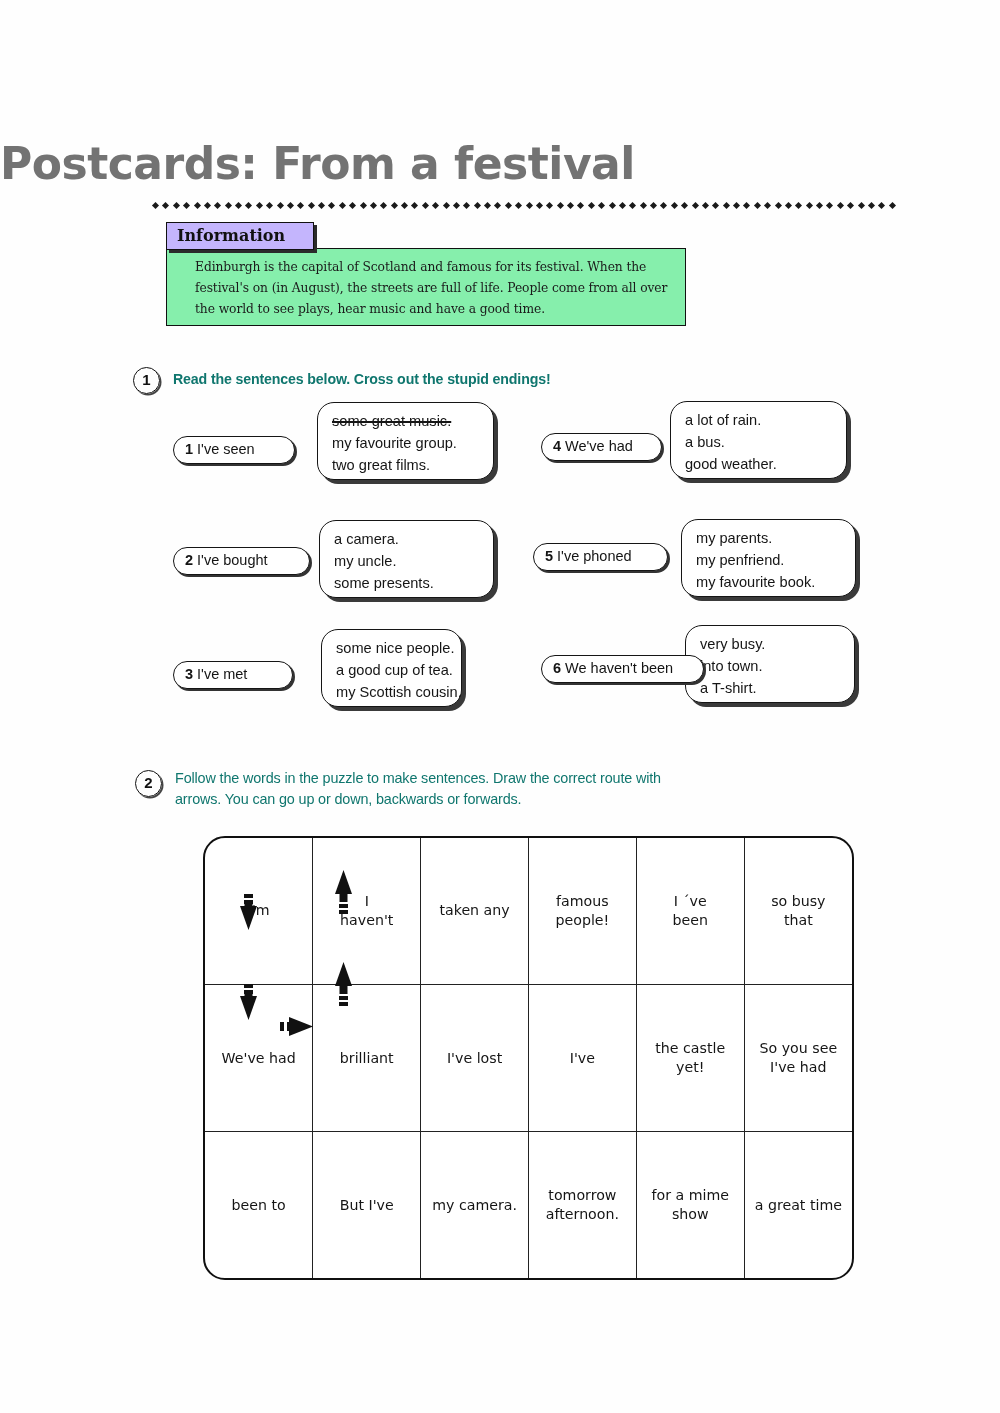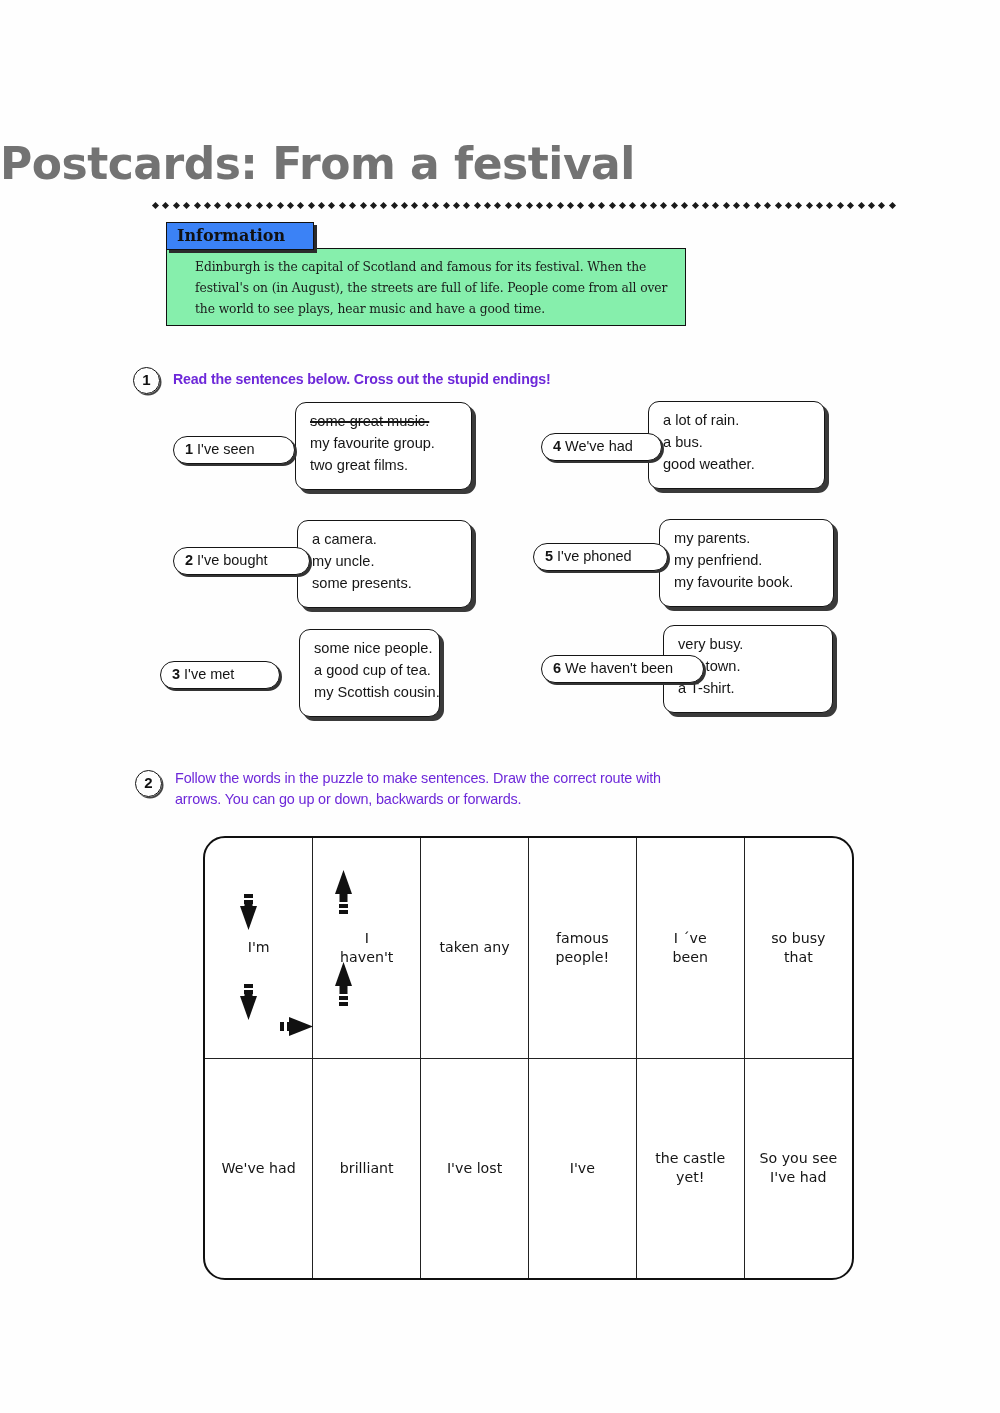"Information" .info-tab { background: #3b82f6 -> #c4b5fd }
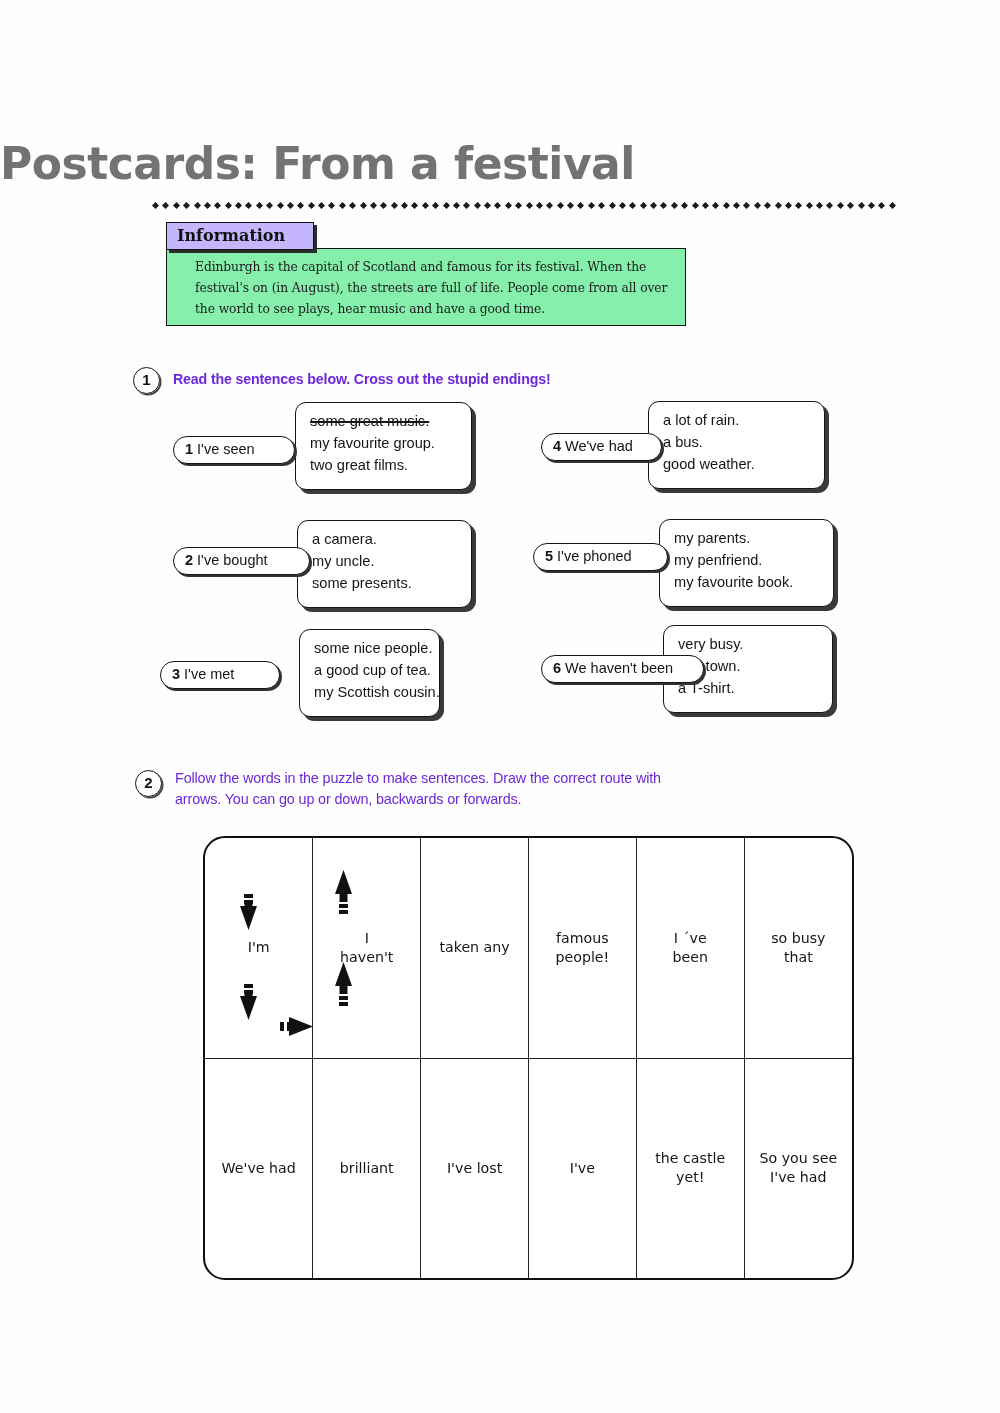"Read the sentences below. Cross" .ex-text { color: #6d28d9 -> #0f766e }
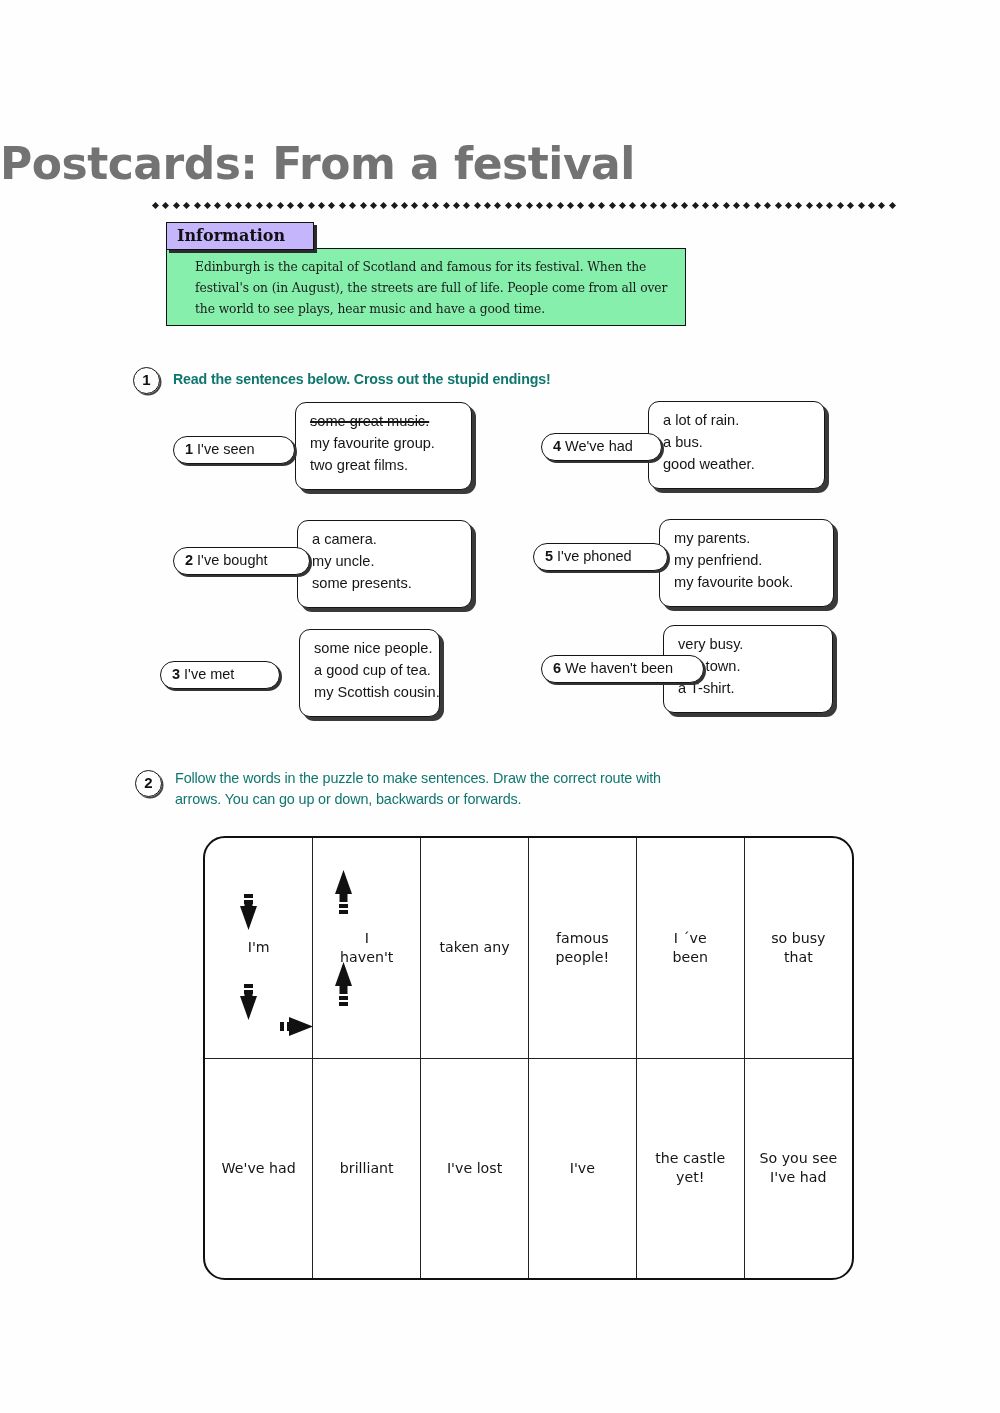"some great music." .endings { border-radius: 11px -> 17px; margin-left: none -> 22px; padding: 7px 10px 13px 14px -> 7px 10px 3px 14px }
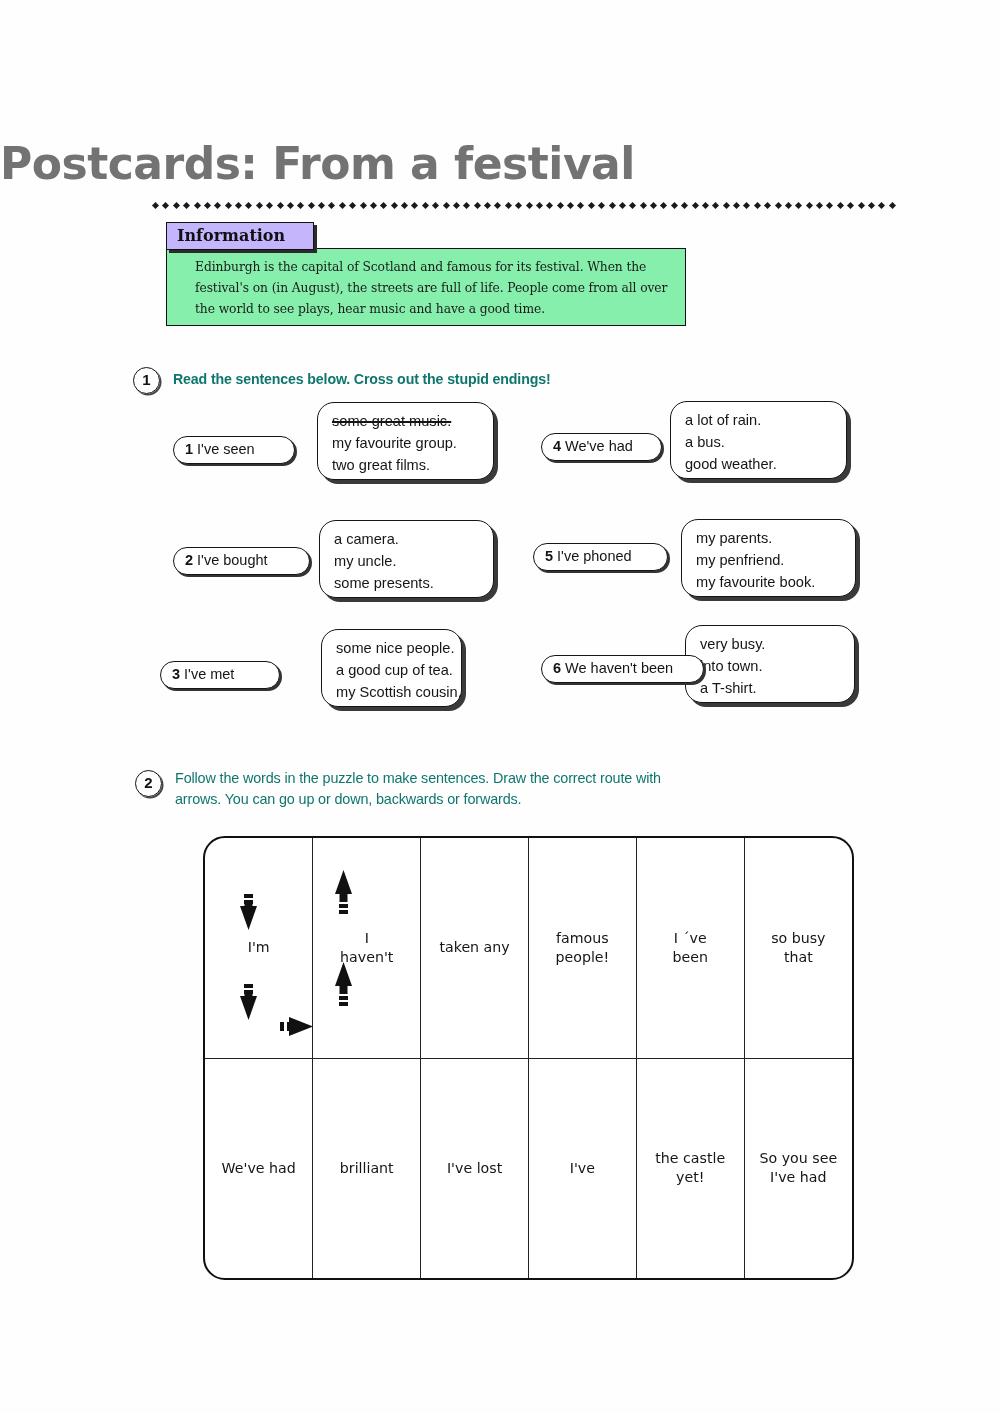"3 I've met" div.stem { left: 160px -> 173px }
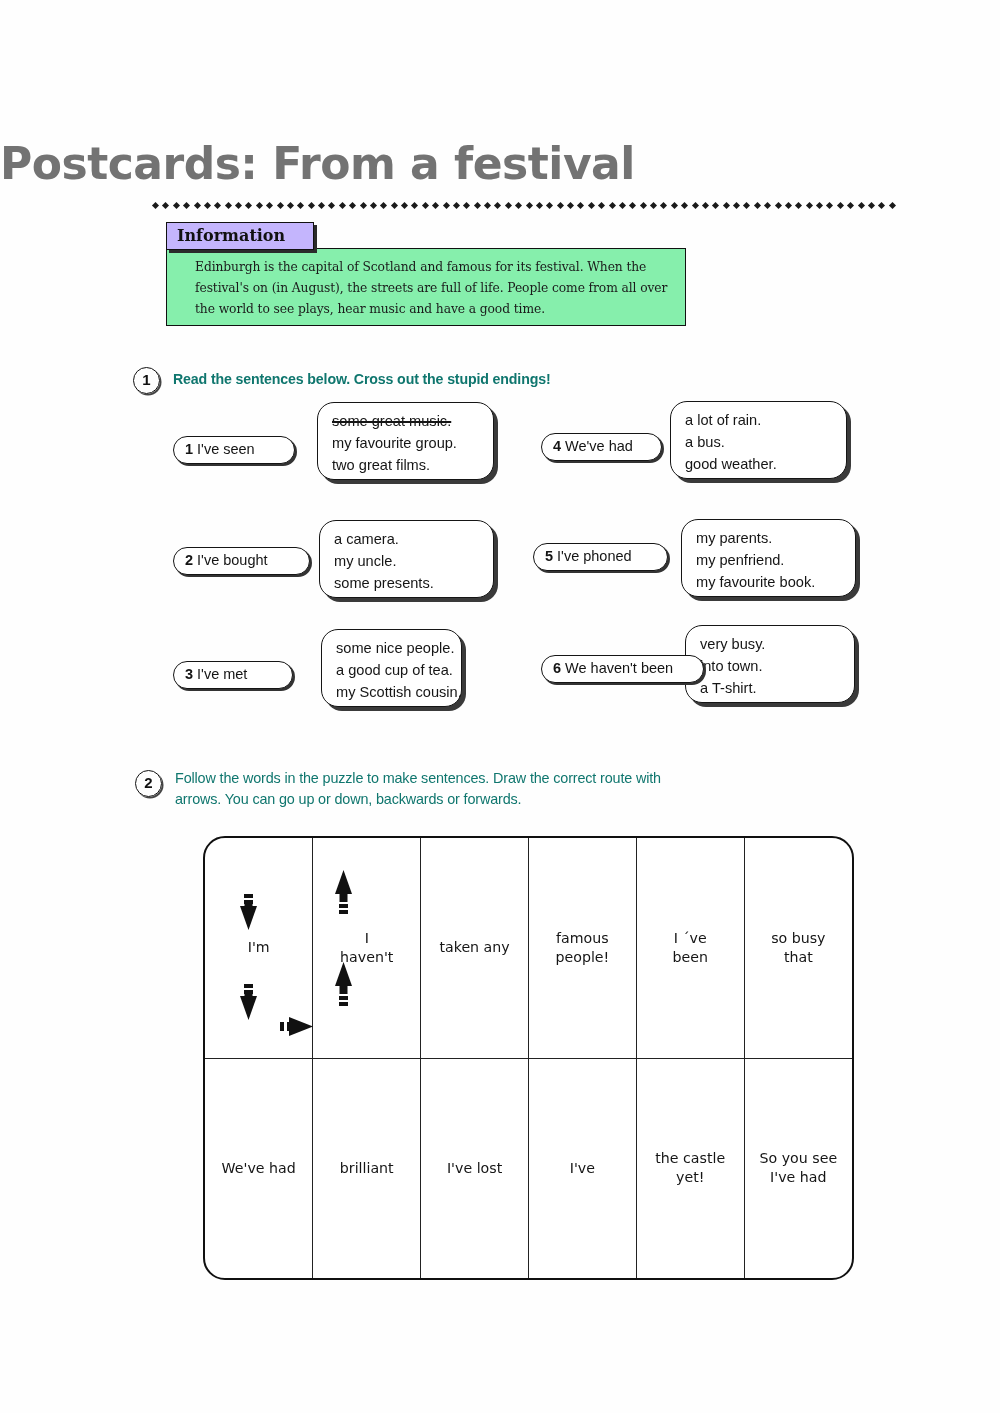"been to" tr { html: none -> <tr> <td>been to</td> <td>But I've</td> <td>my camera.</td> <td>tomorrow<br>afternoon.</td> <td>for a mime<br>show</td> <td>a great time</td> </tr> }
